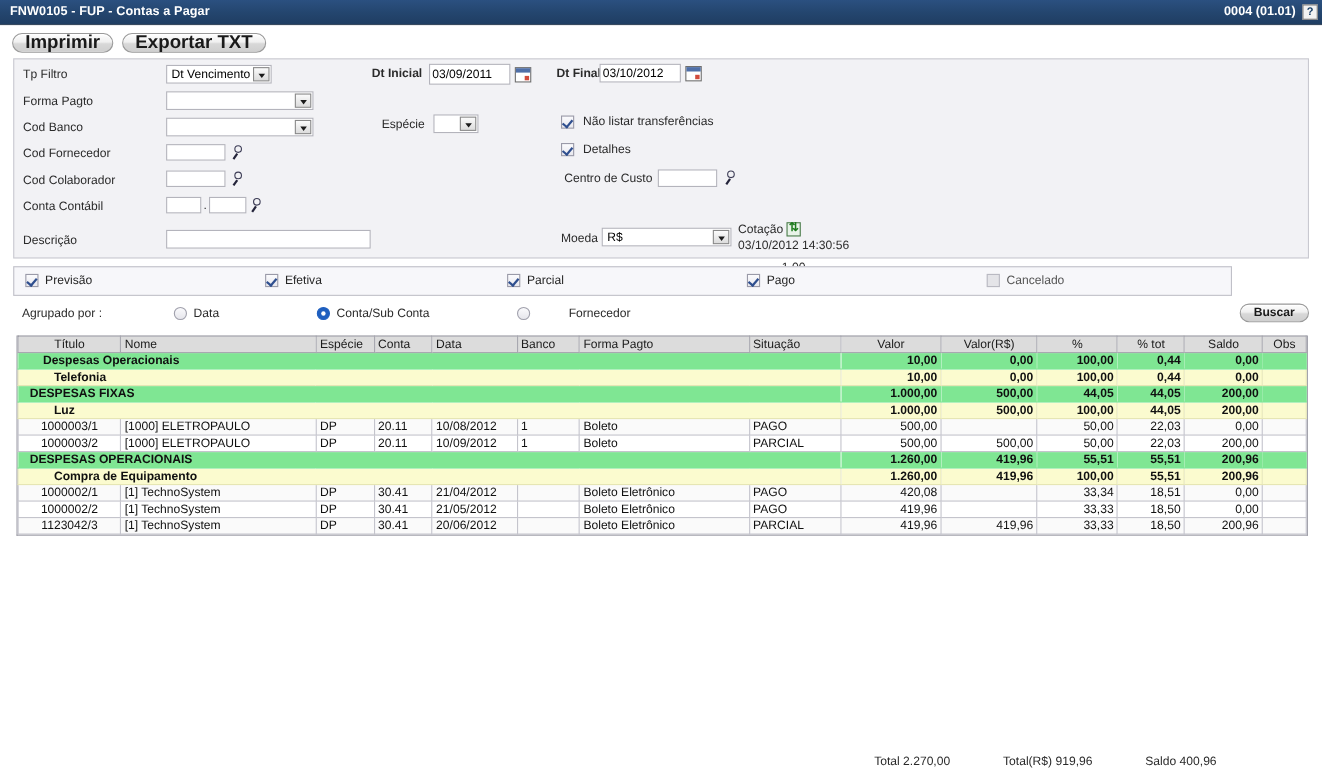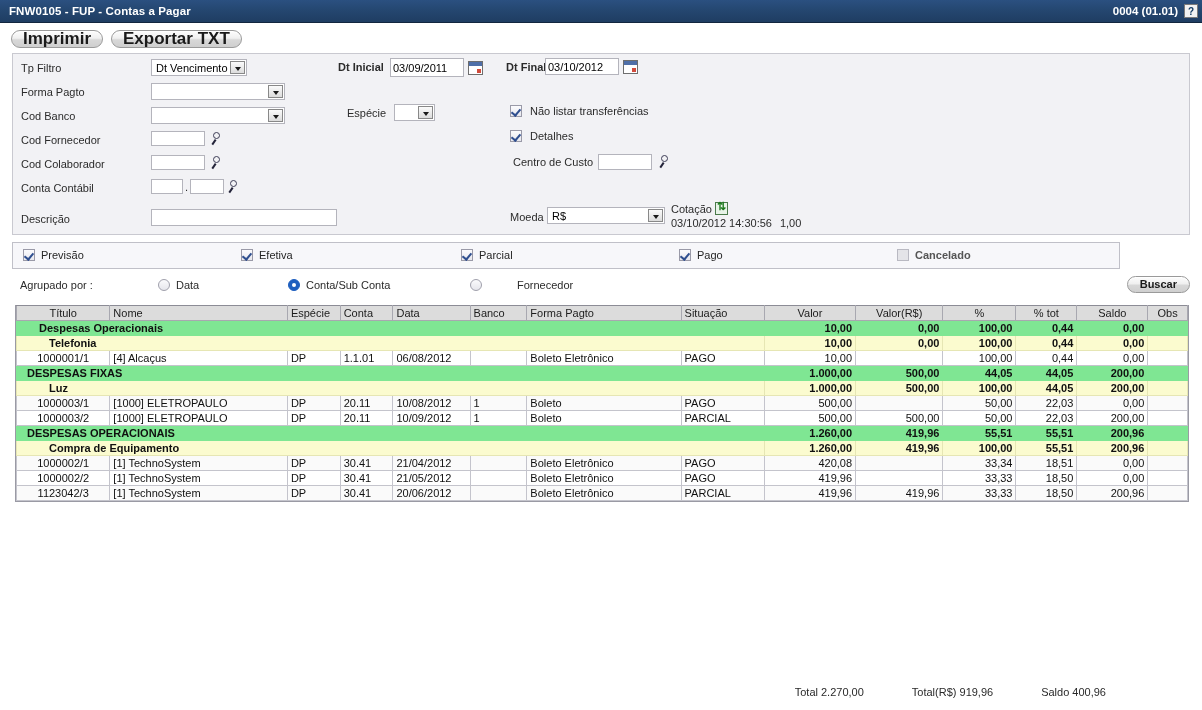"03/10/2012 14:30:56" div.fld { flex-direction: none -> column }
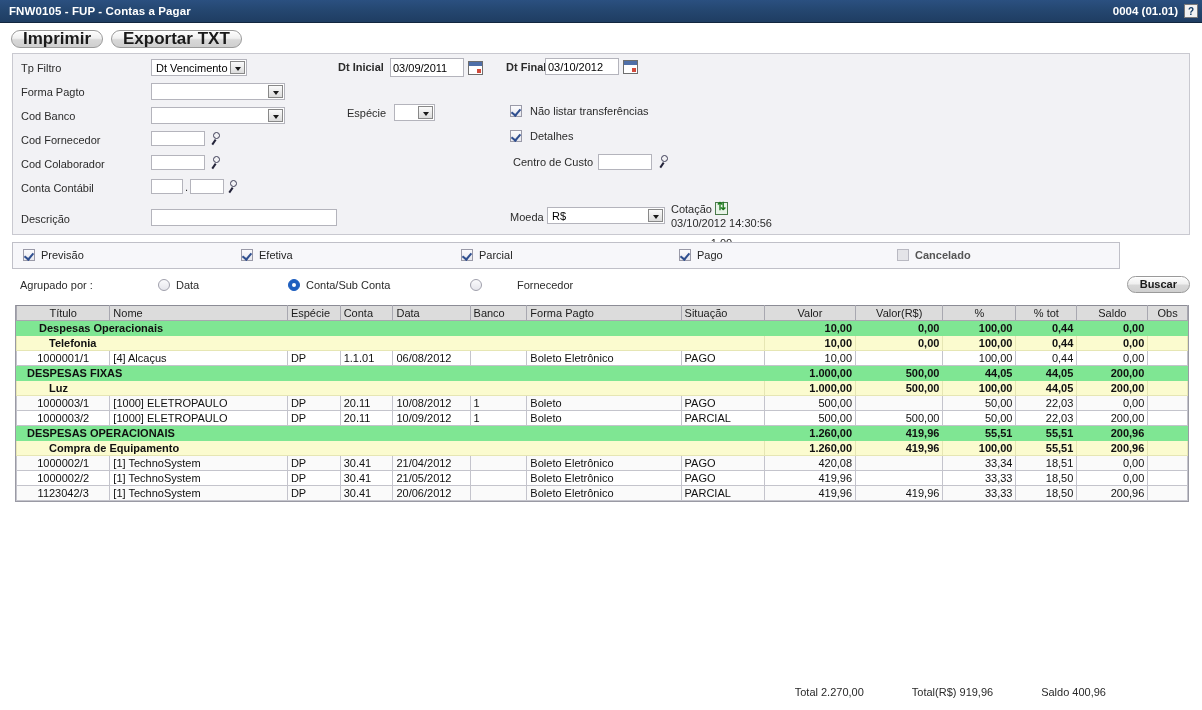"Cancelado" .status-item.off .txtlbl { font-weight: bold -> none }
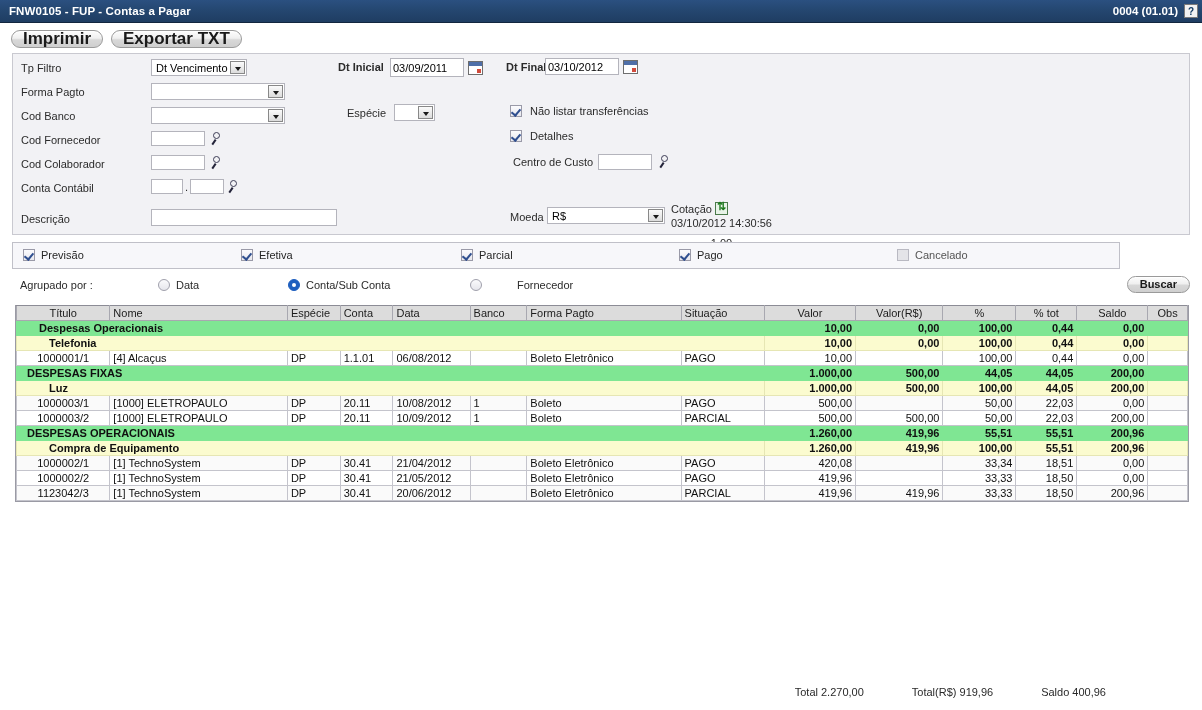"1000001/1" tr.det { html: <tr> <td>1000001/1</td> <td>[4] Alcaçus</td> <td>DP</td> <td>1.1.01</td> <td>06/08/2012</td> <td></td> <td>Boleto Eletrônico</td> <td>PAGO</td> <td>10,00</td> <td></td> <td>100,00</td> <td>0,44</td> <td>0,00</td> <td></td> </tr> -> none }
